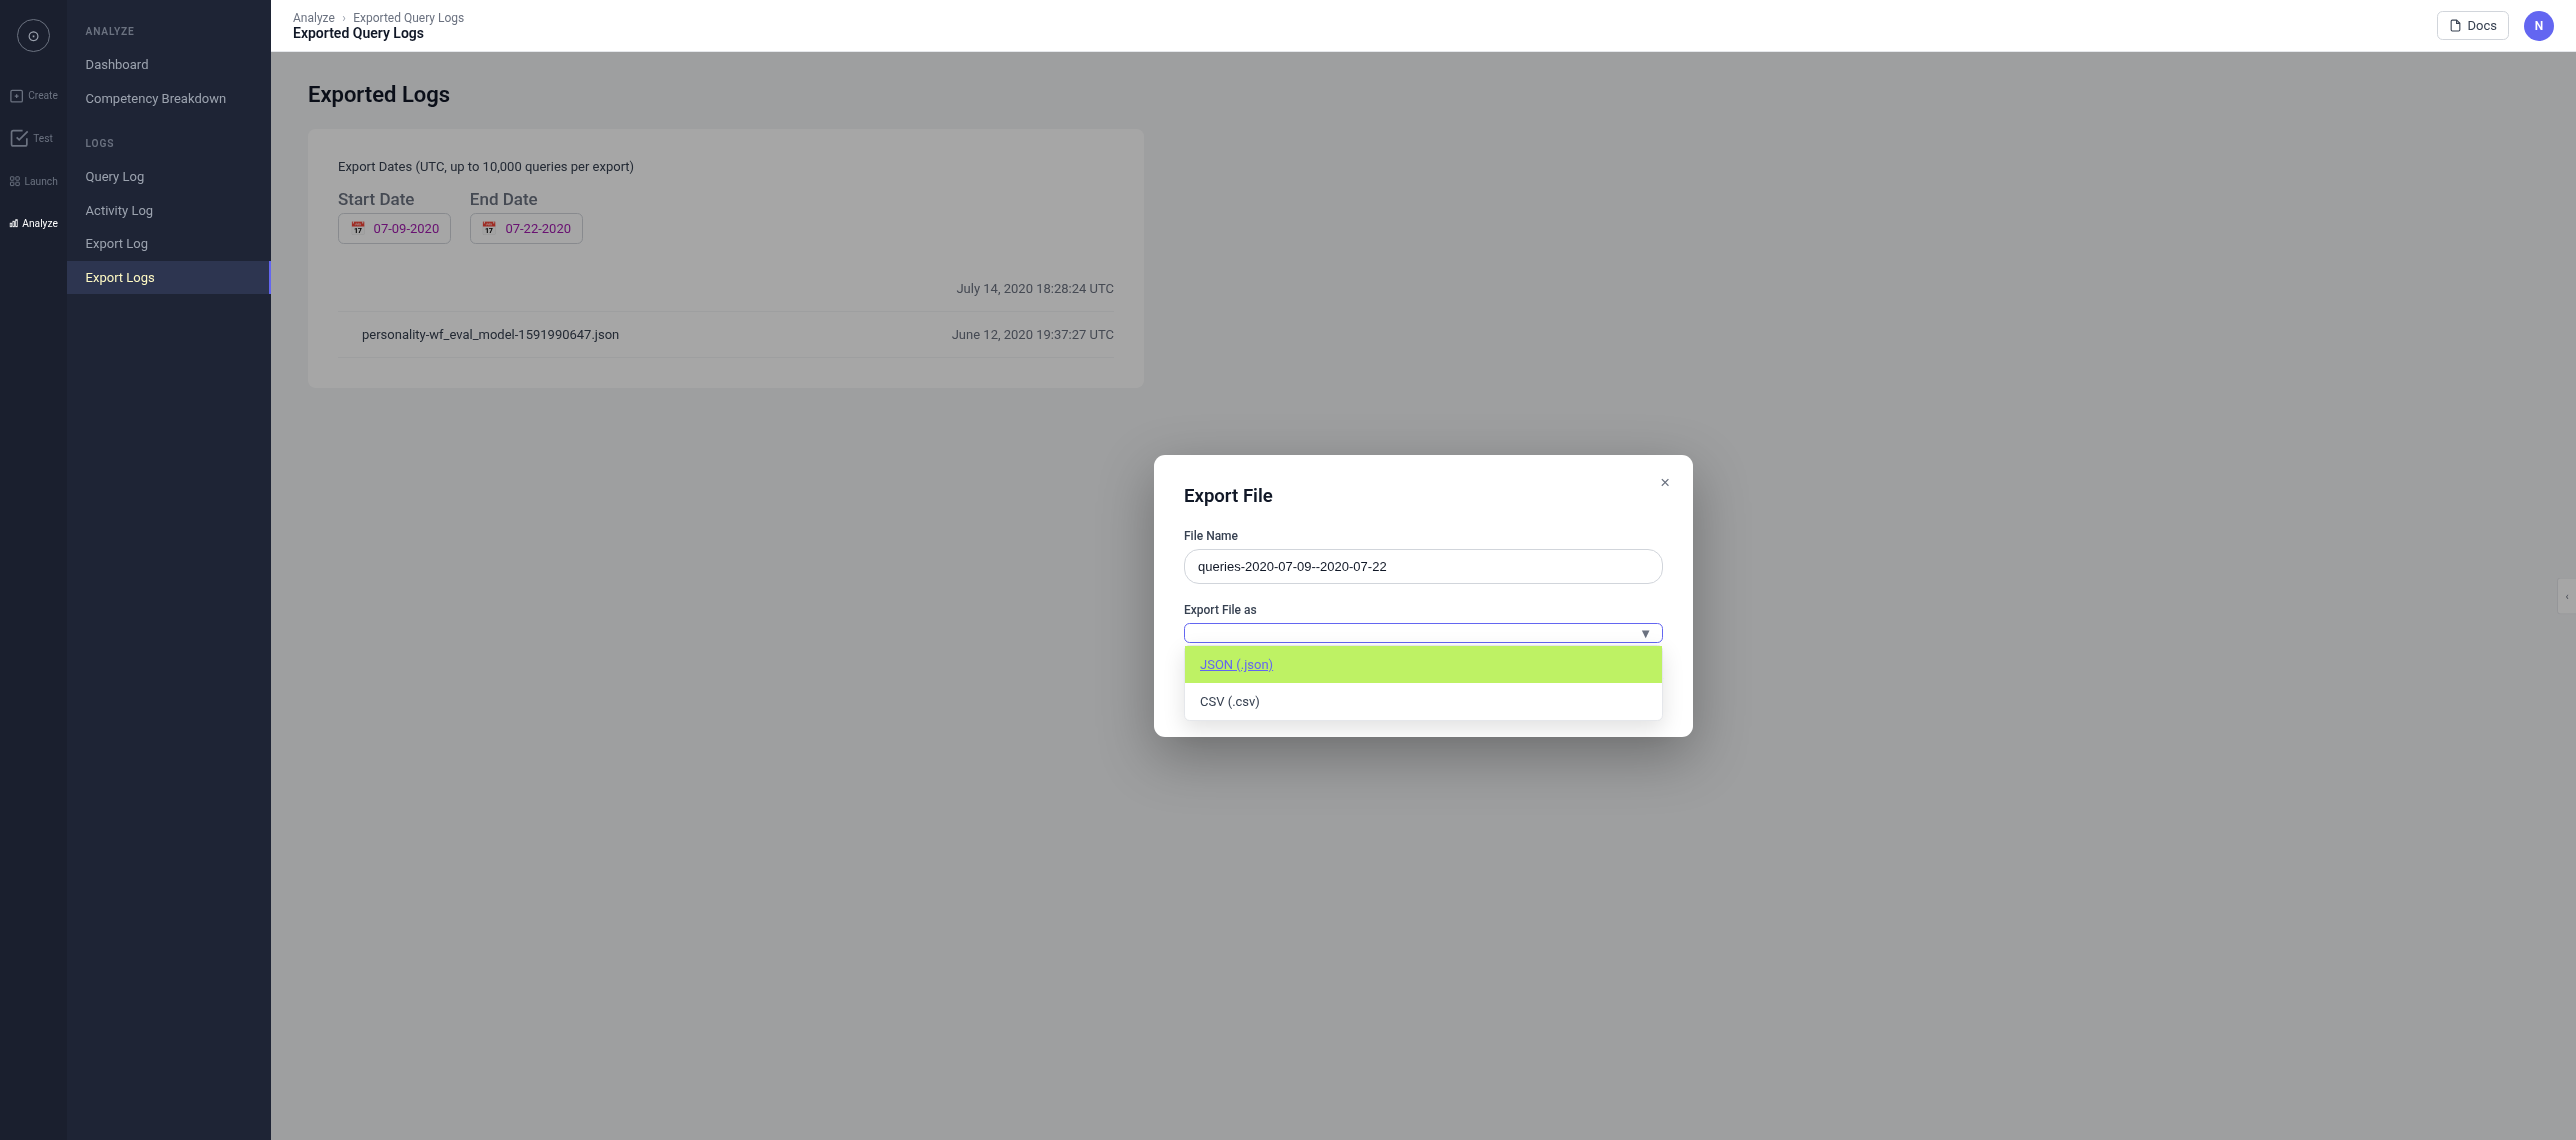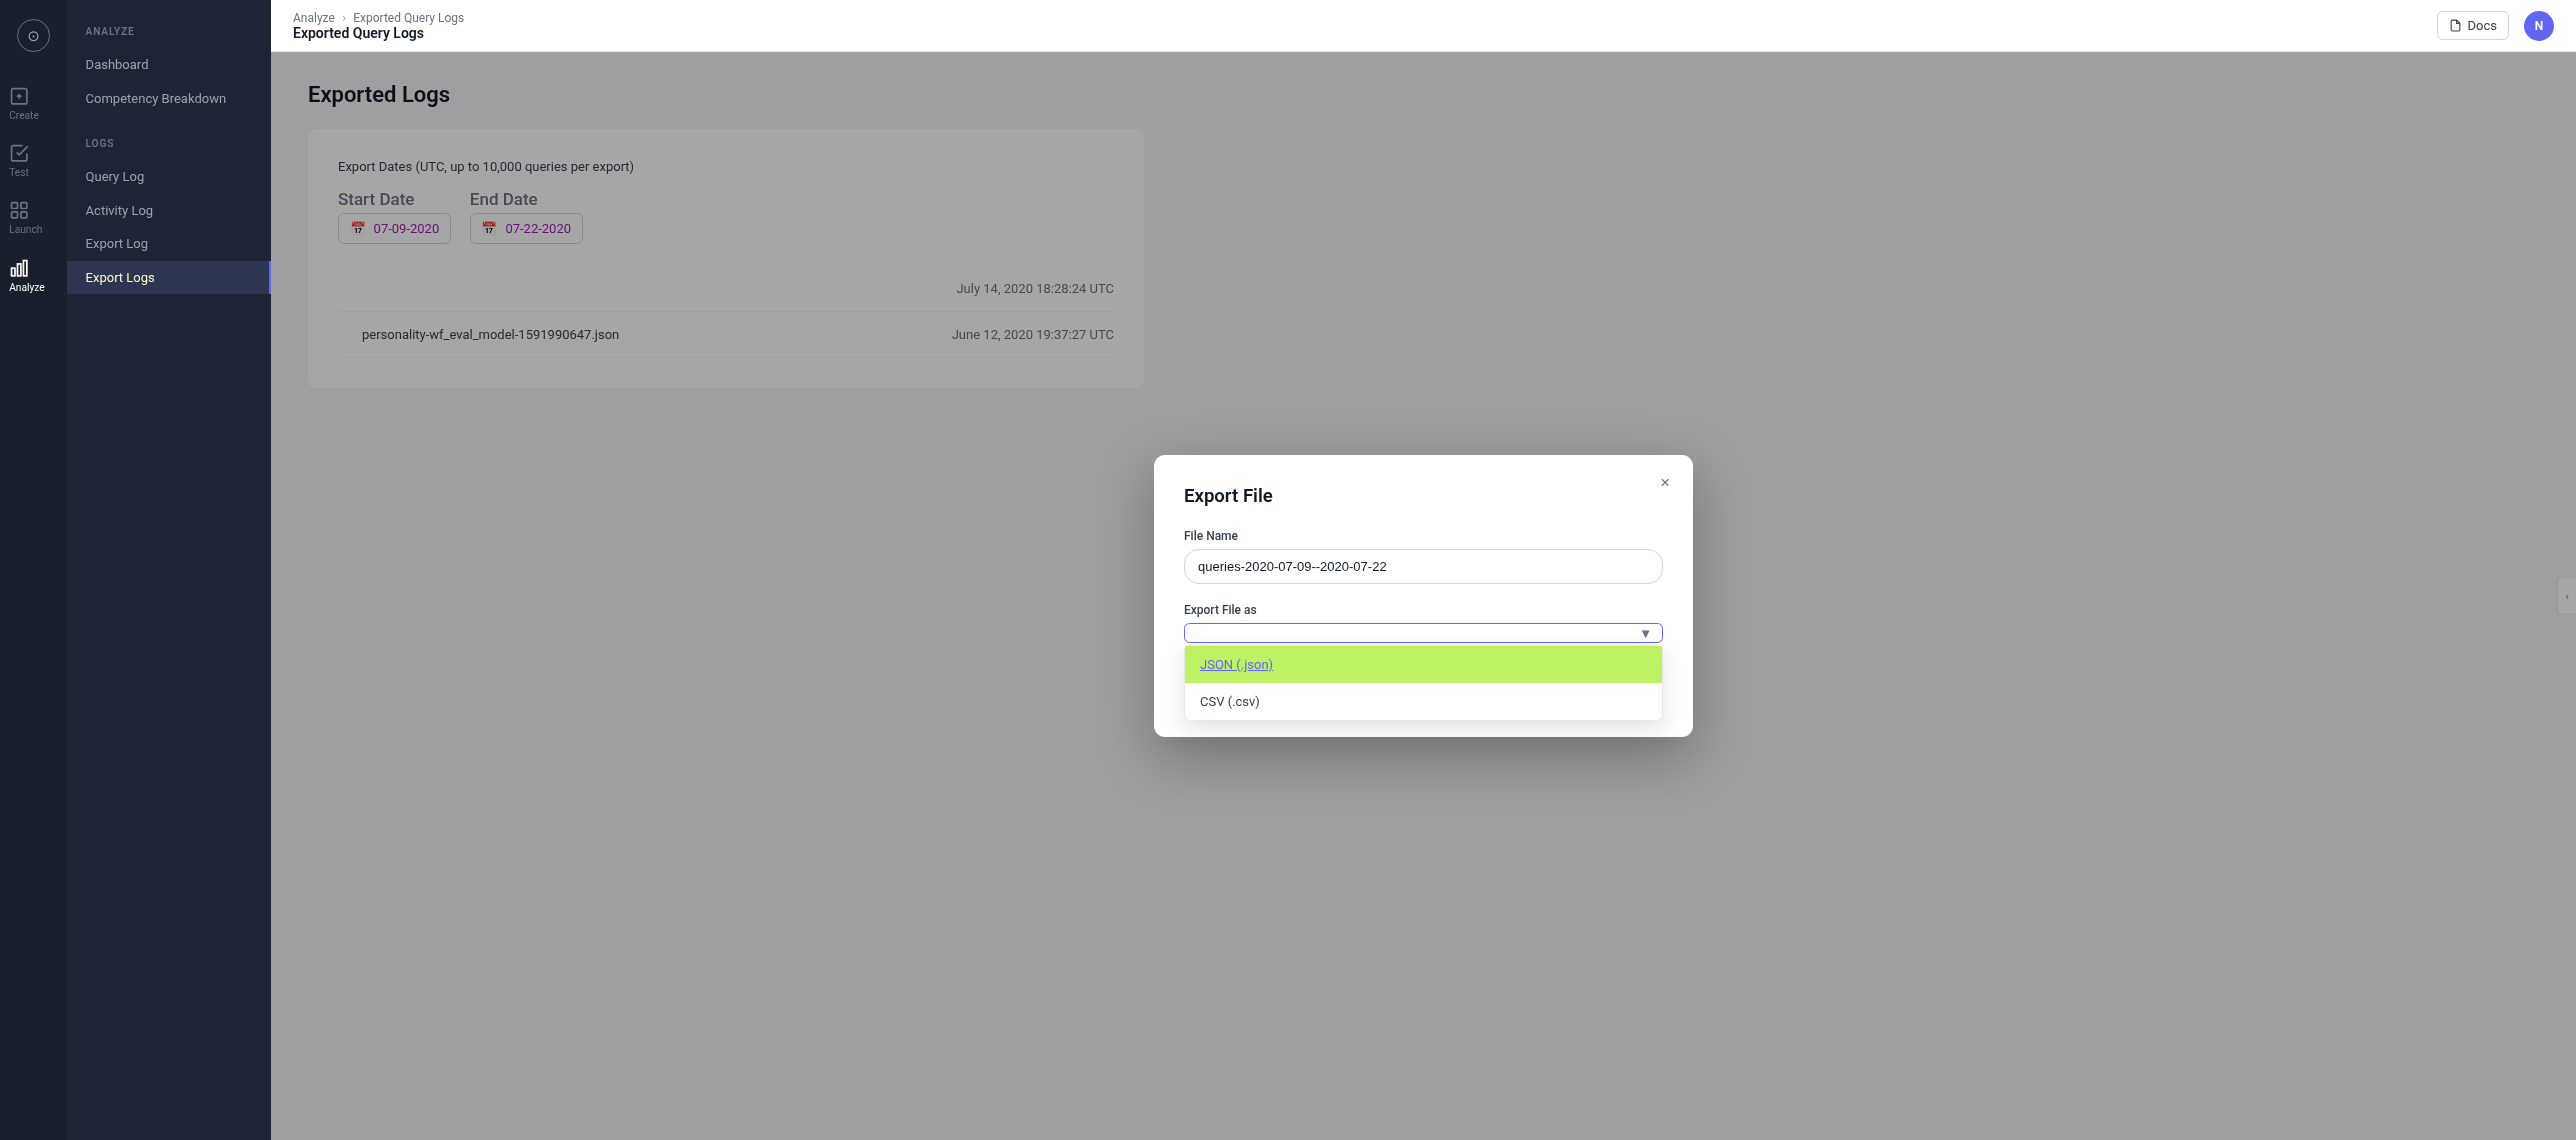"Create" .nav-item { align-items: flex-start -> center; flex-direction: column -> row }
